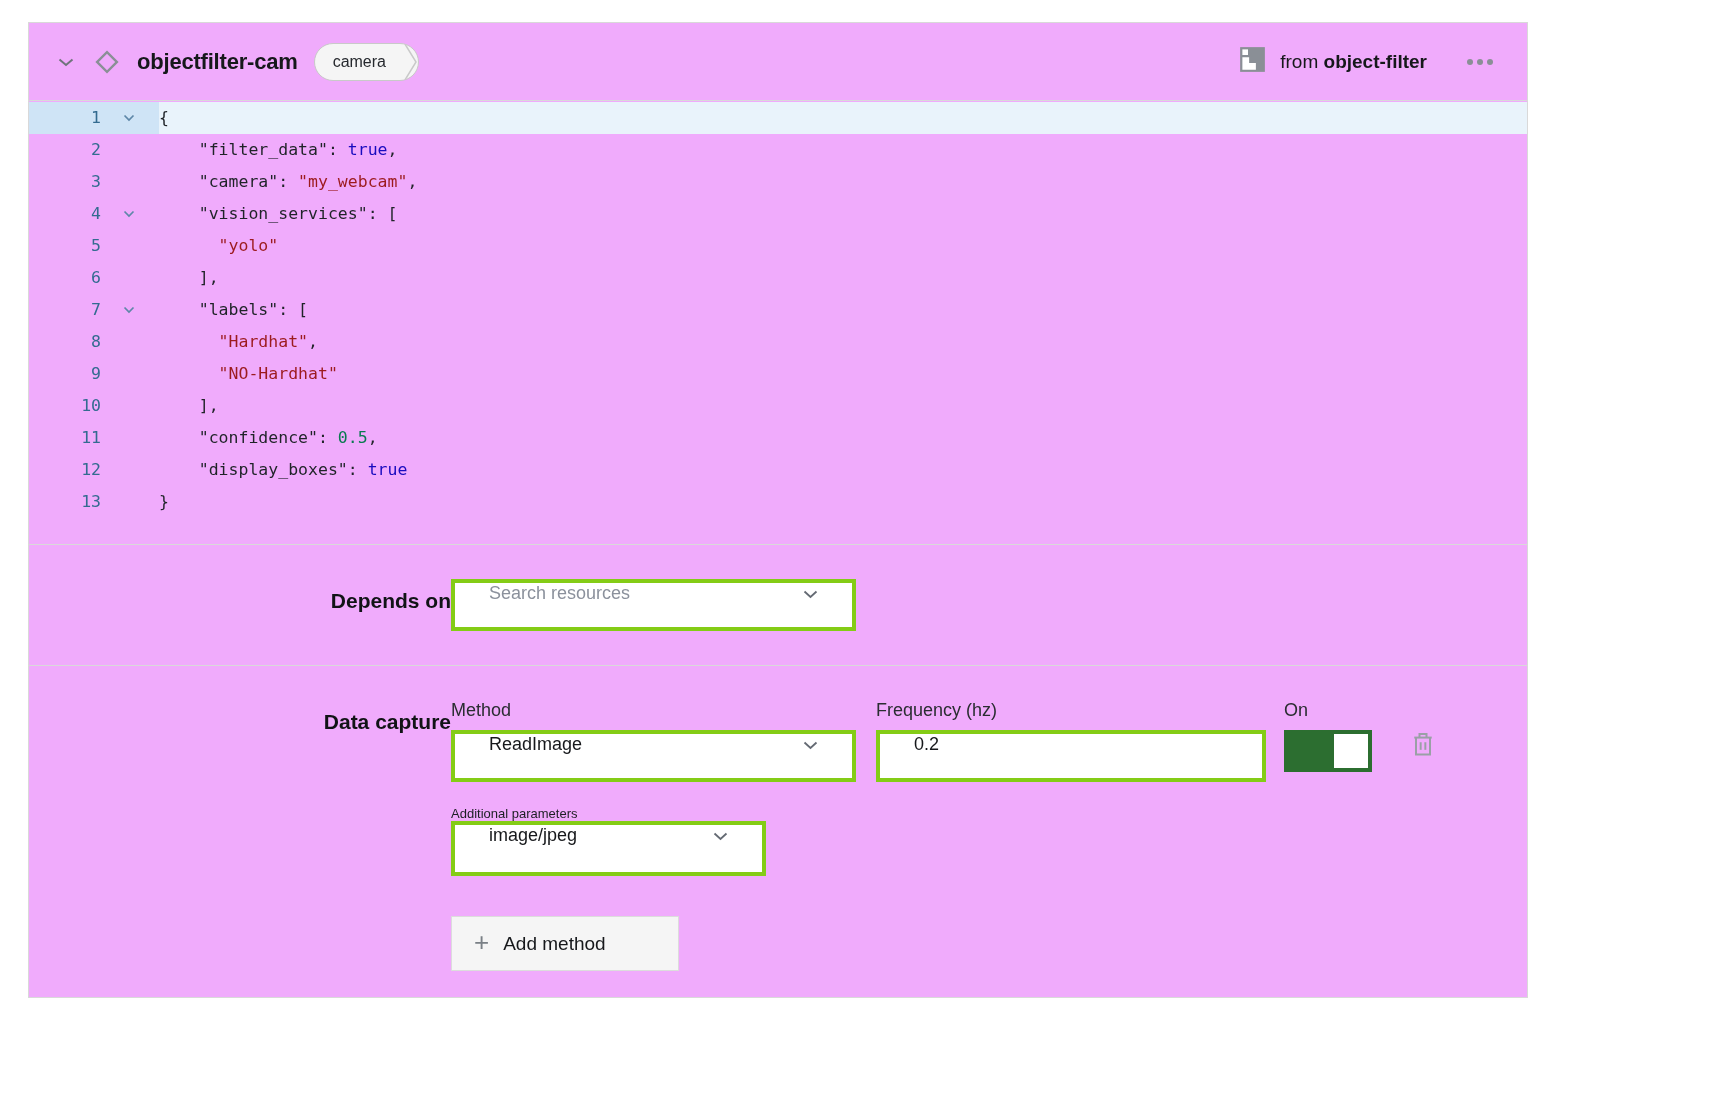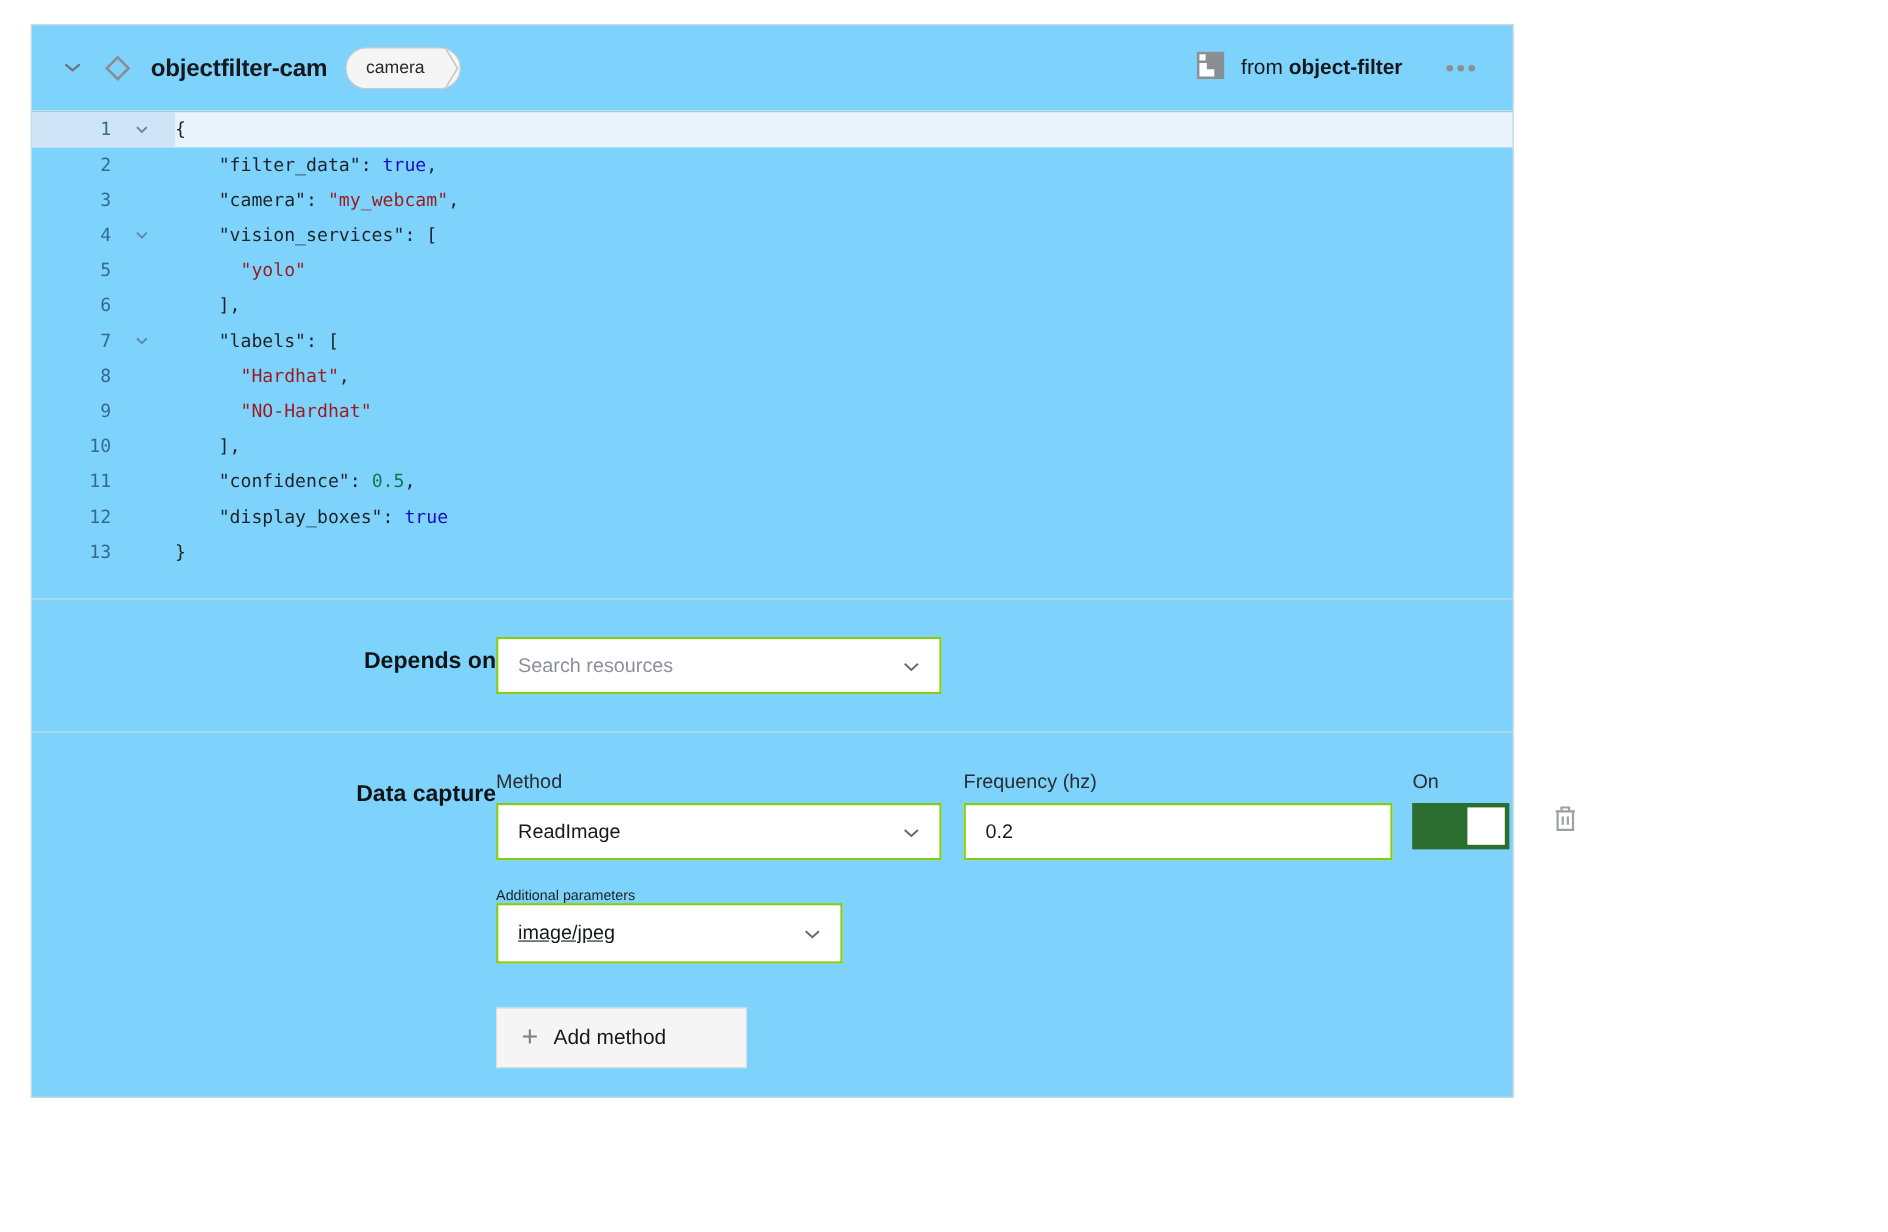"objectfilter-cam" .card { background: #7dd3fc -> #f0abfc; width: 1348px -> 1500px }
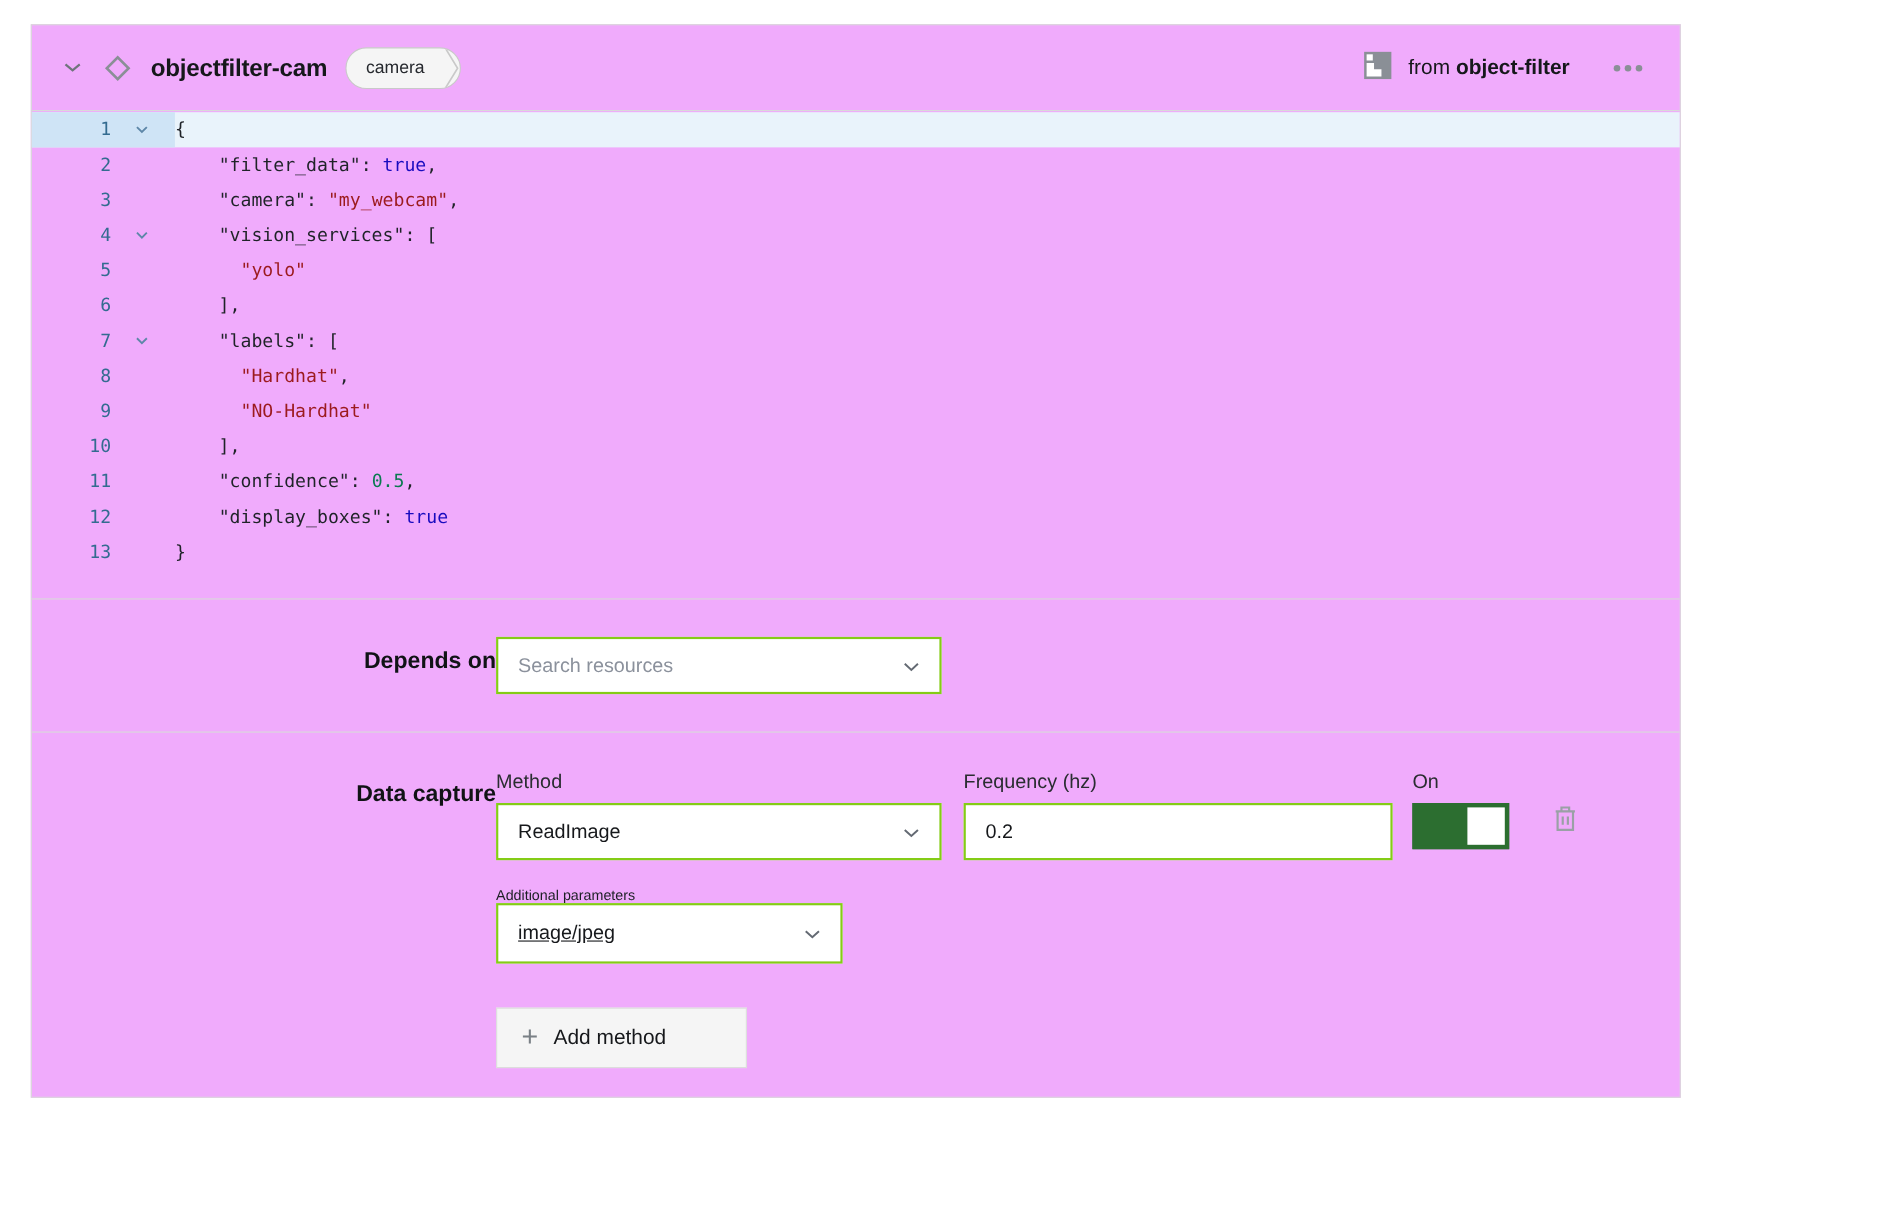"Search resources" .select-box, .text-input { align-items: center -> flex-start; border: 2px solid #84cc16 -> 4px solid #84cc16; padding: 0 18px -> 0 34px }
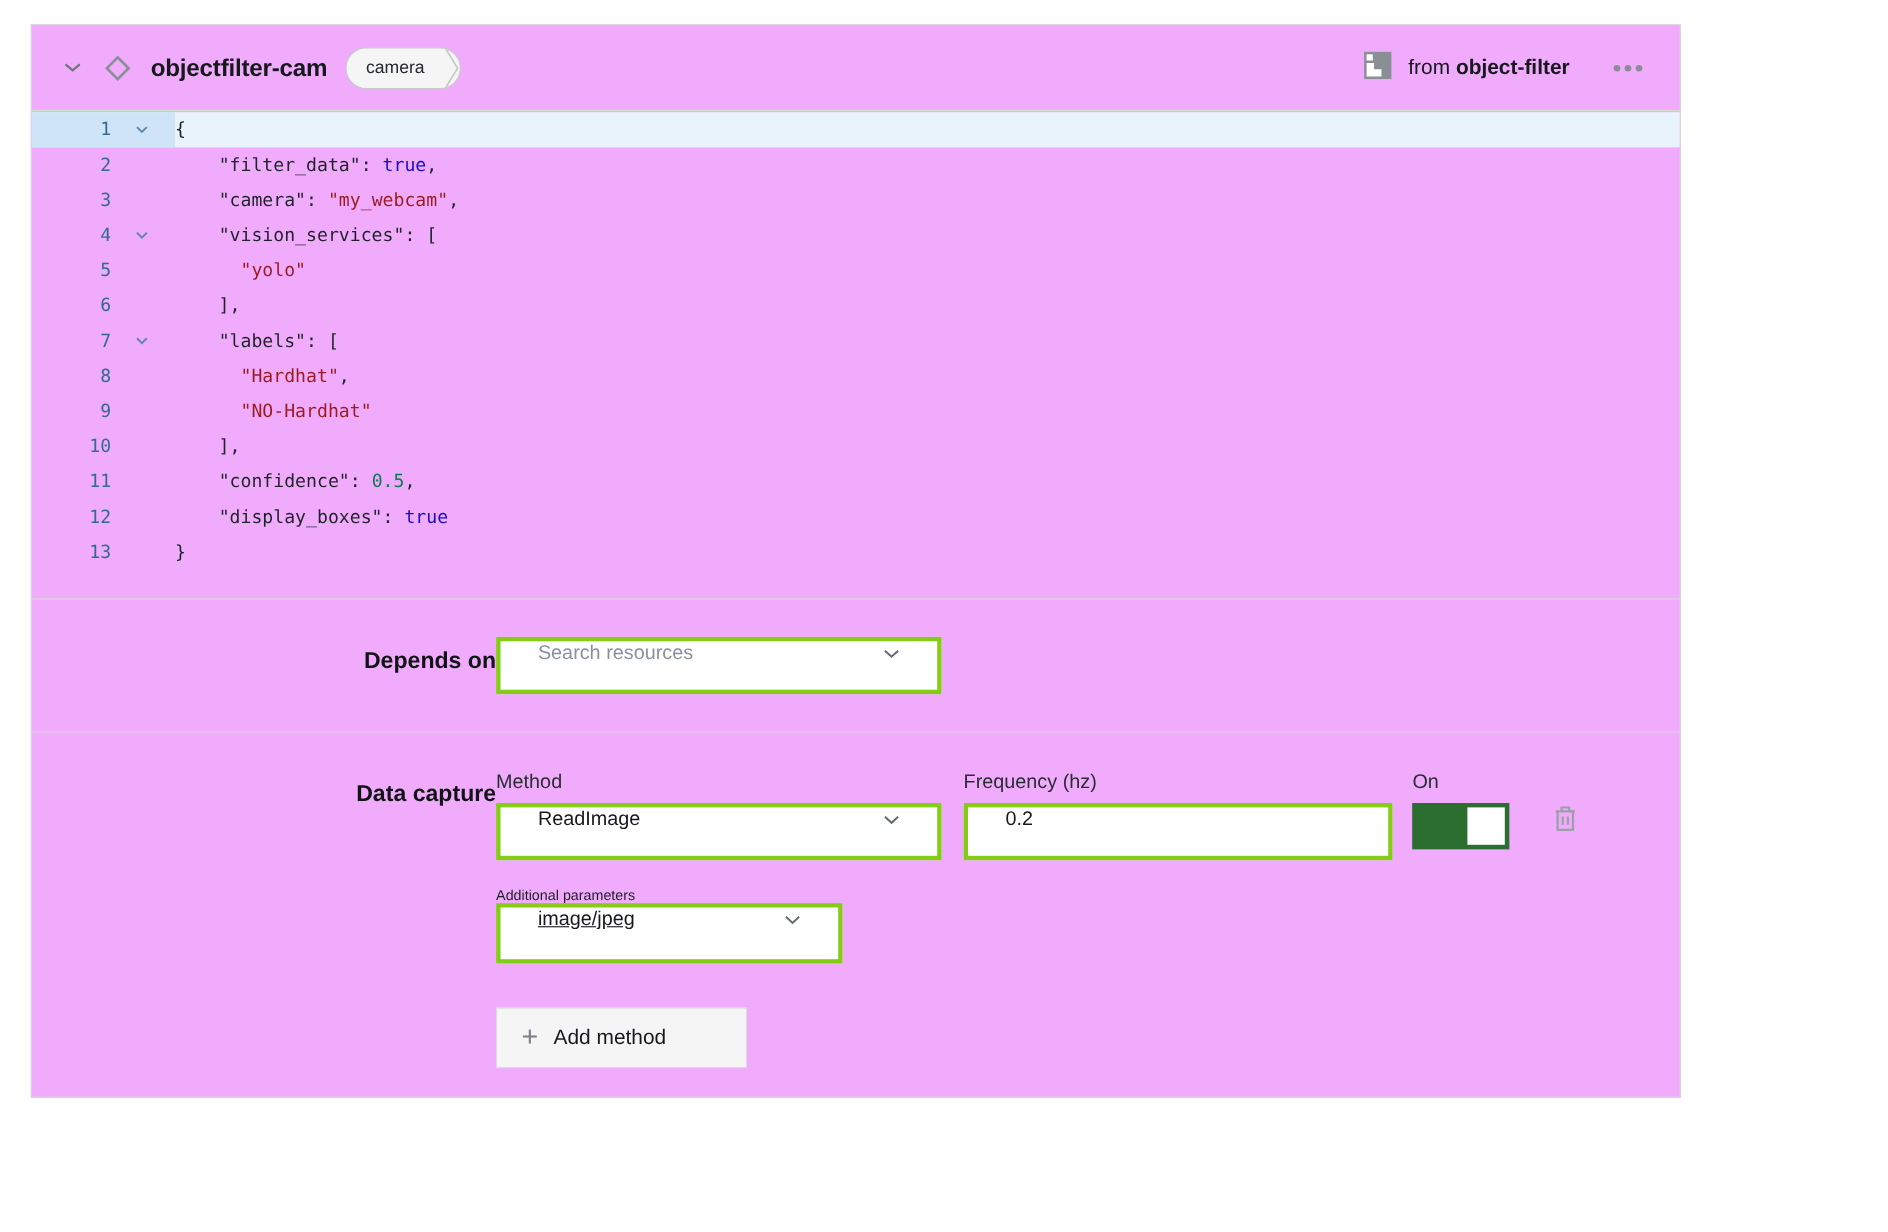"image/jpeg" .mime-select { text-decoration: underline -> none }
